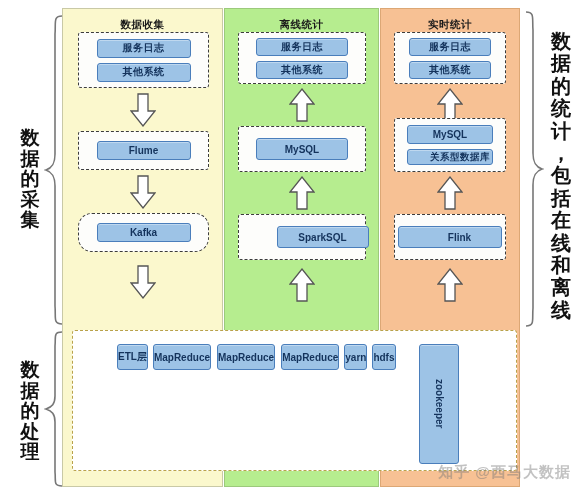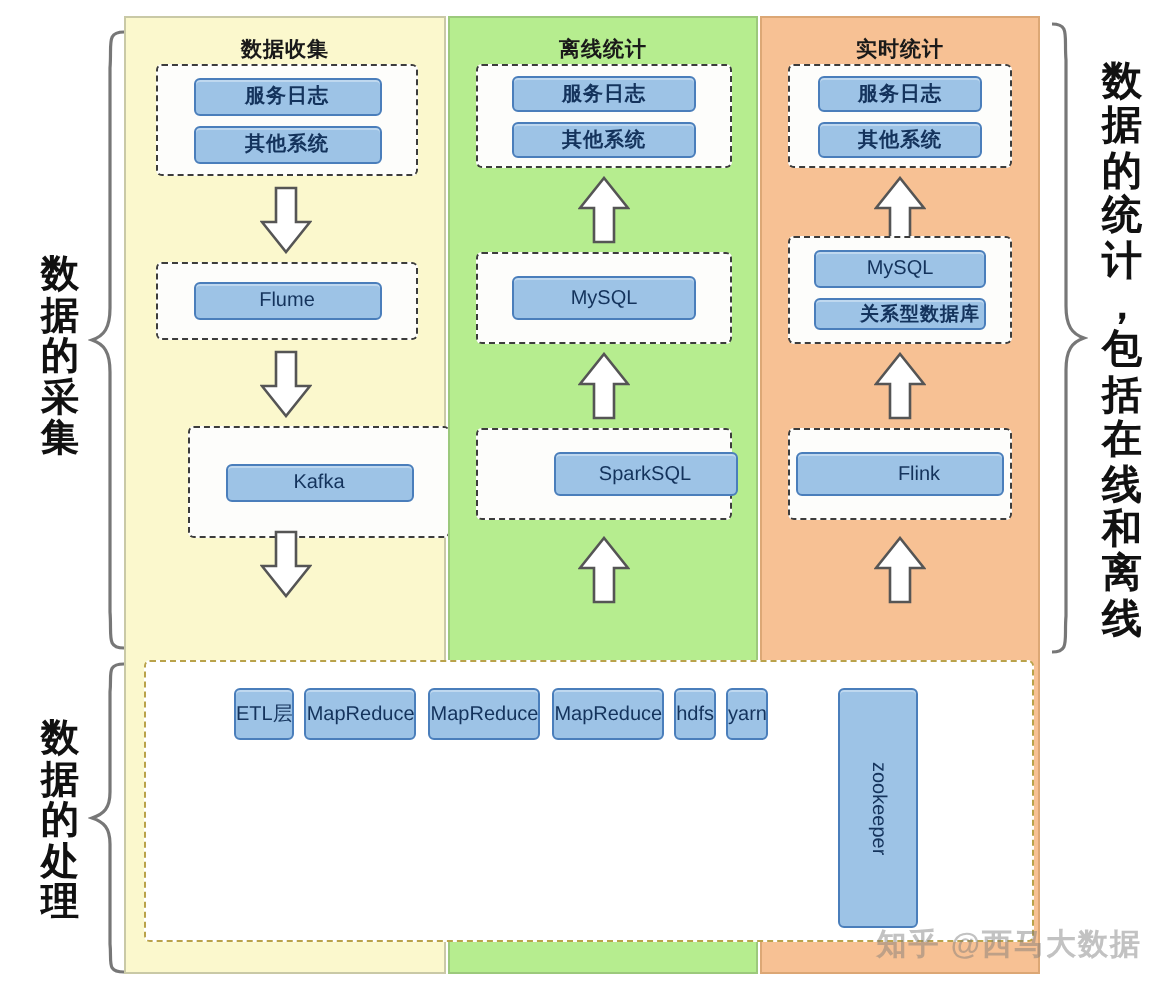"MySQL" .chip { font-weight: normal -> bold }
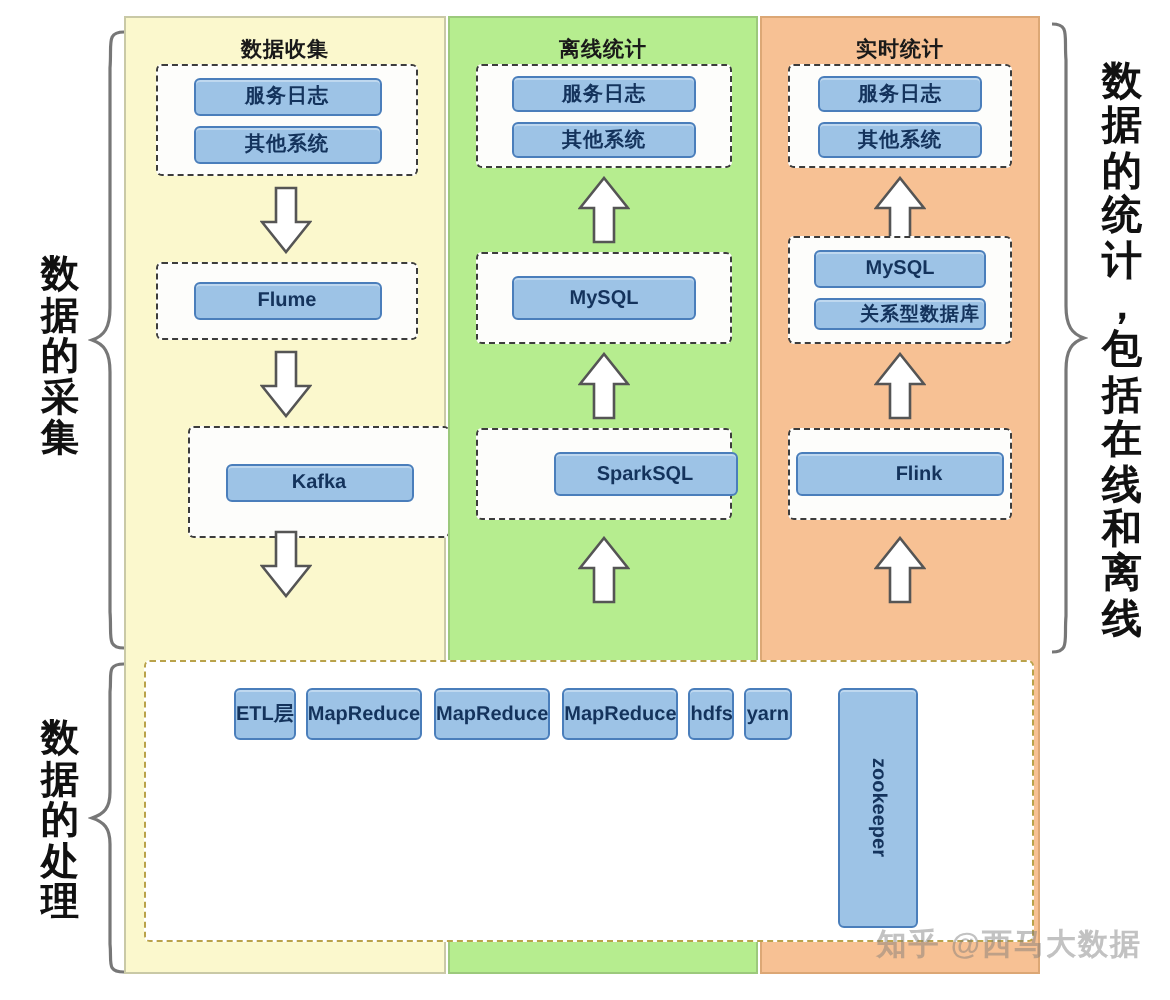"Kafka" div.stage { border-radius: none -> 14px; height: 56px -> 39px; left: 94px -> 78px }
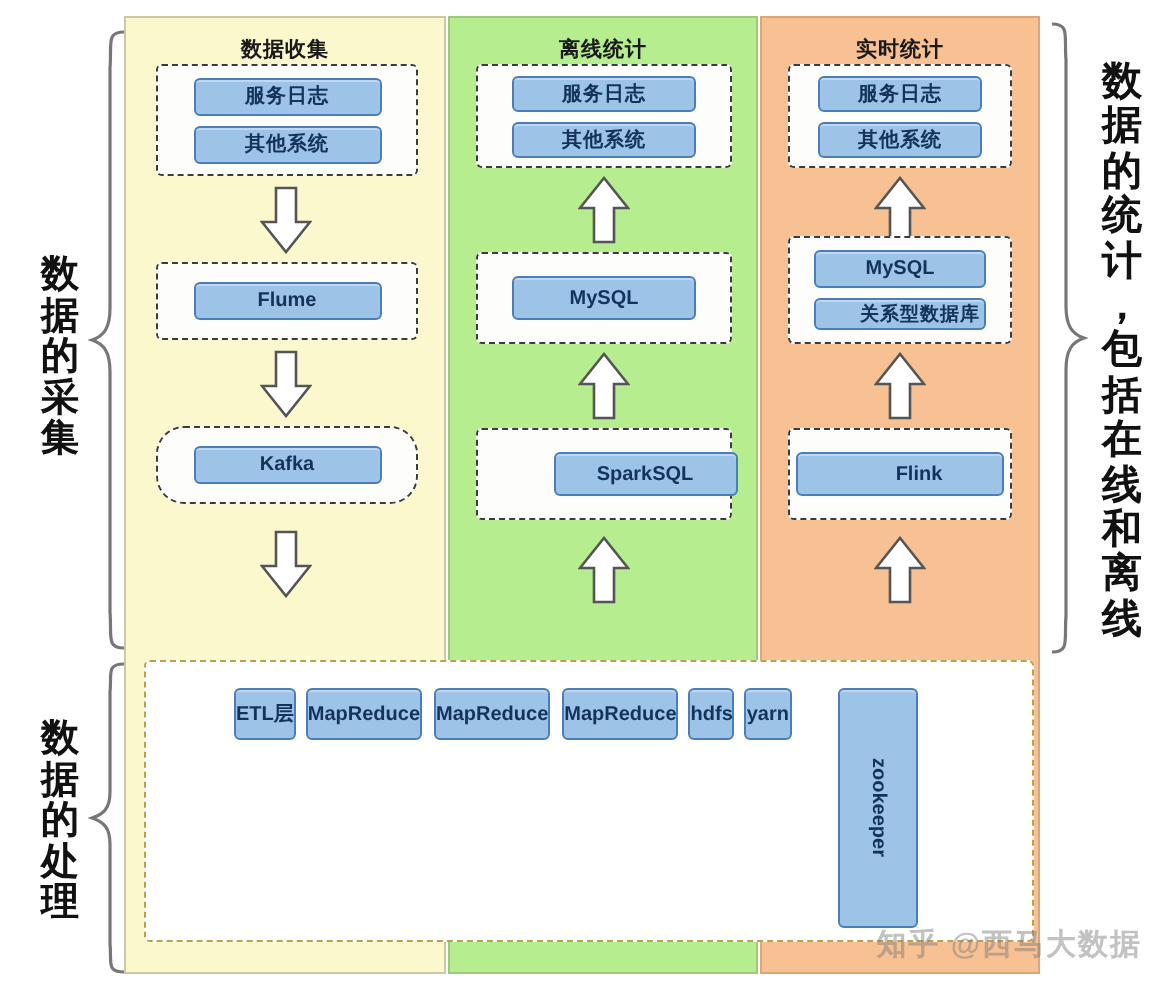"hdfs" div.proc-row { order: before "yarn" -> after "yarn" }
